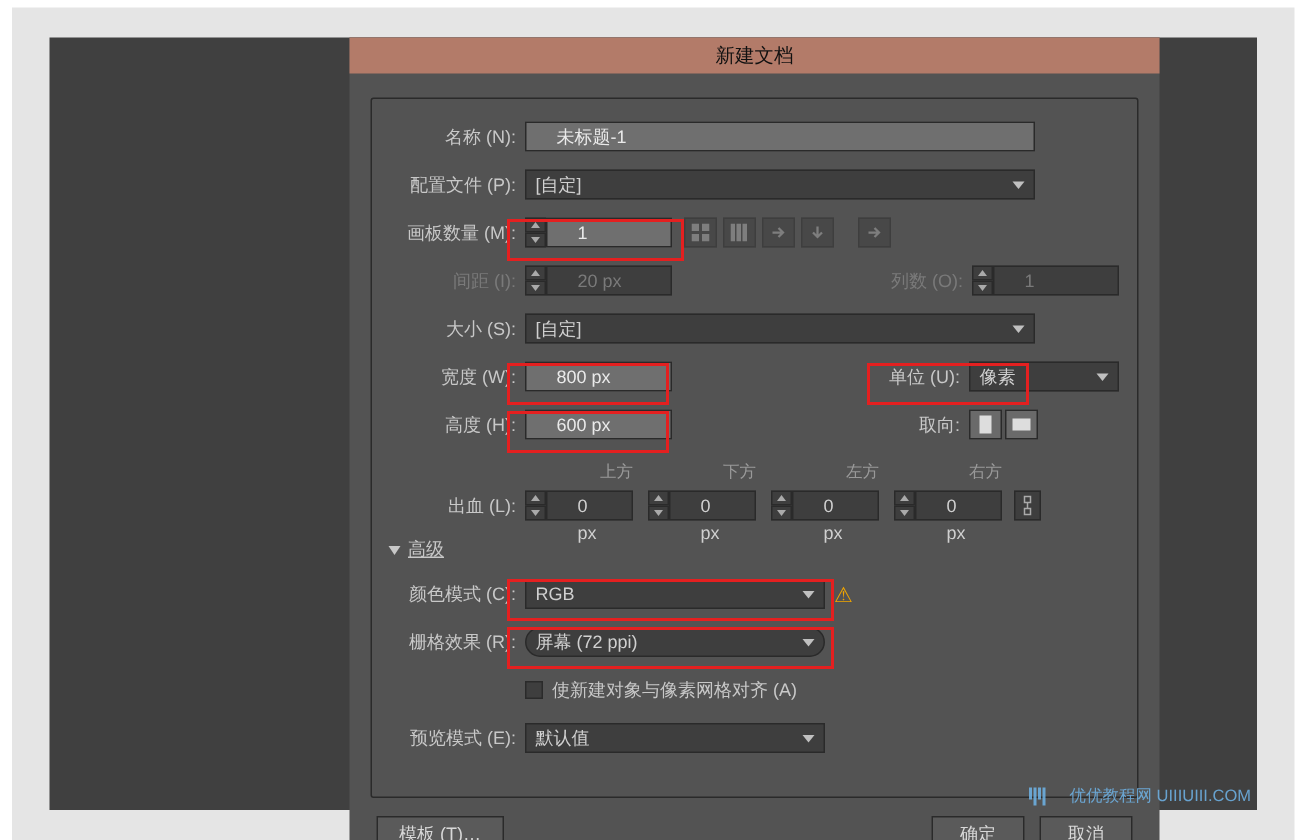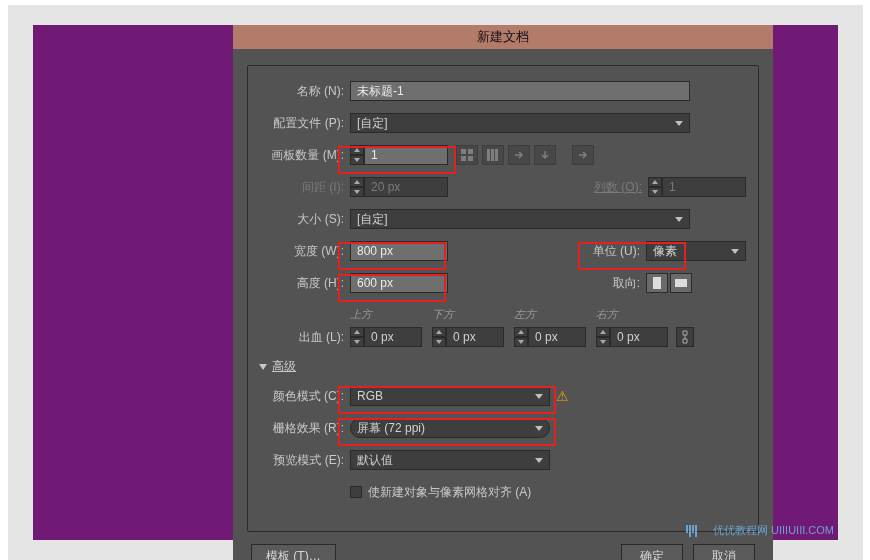"新建文档" .inner { background: #701a75 -> #404040 }
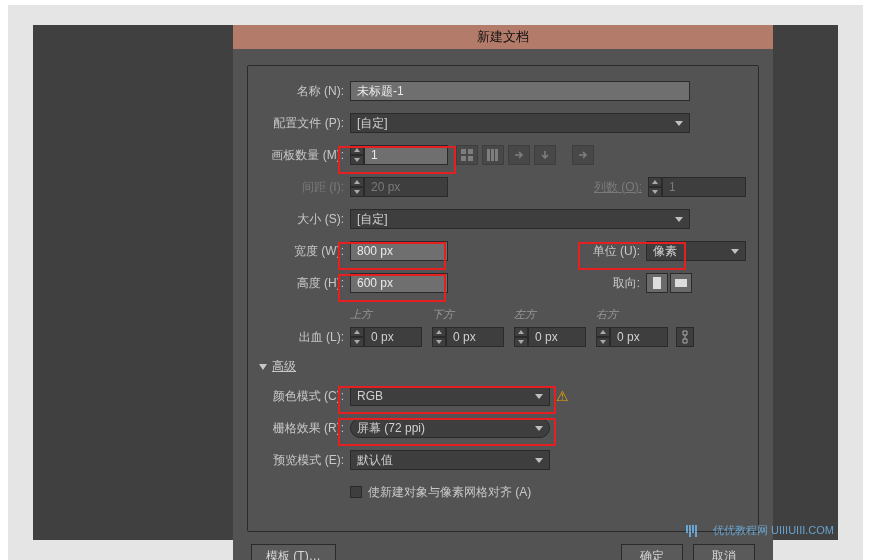"未标题-1" .inp { padding: 0 6px -> 0 20px }
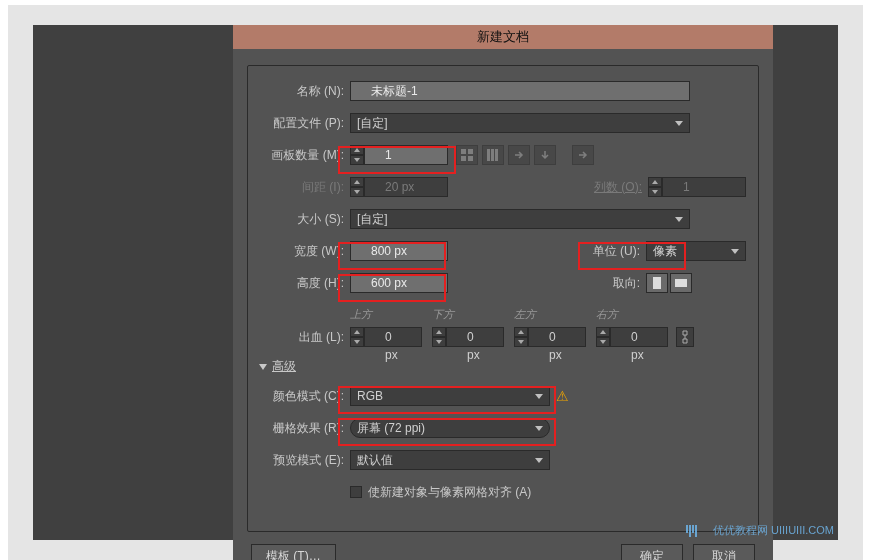"列数 (O):" div.lbl { text-decoration: underline -> none }
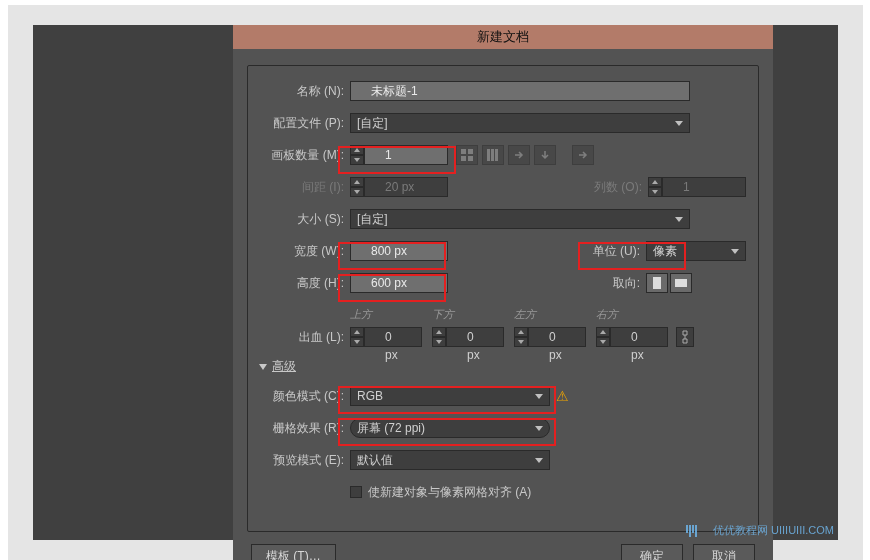"上方" .bleed-lbl { font-style: italic -> none; text-align: left -> right }
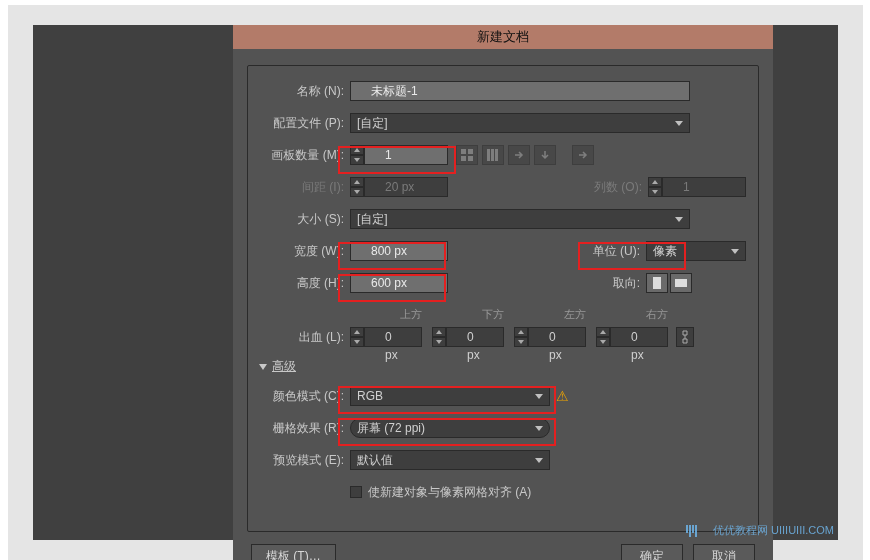"预览模式 (E):" div.row { order: before "使新建对象与像素网格对齐 (A)" -> after "使新建对象与像素网格对齐 (A)" }
